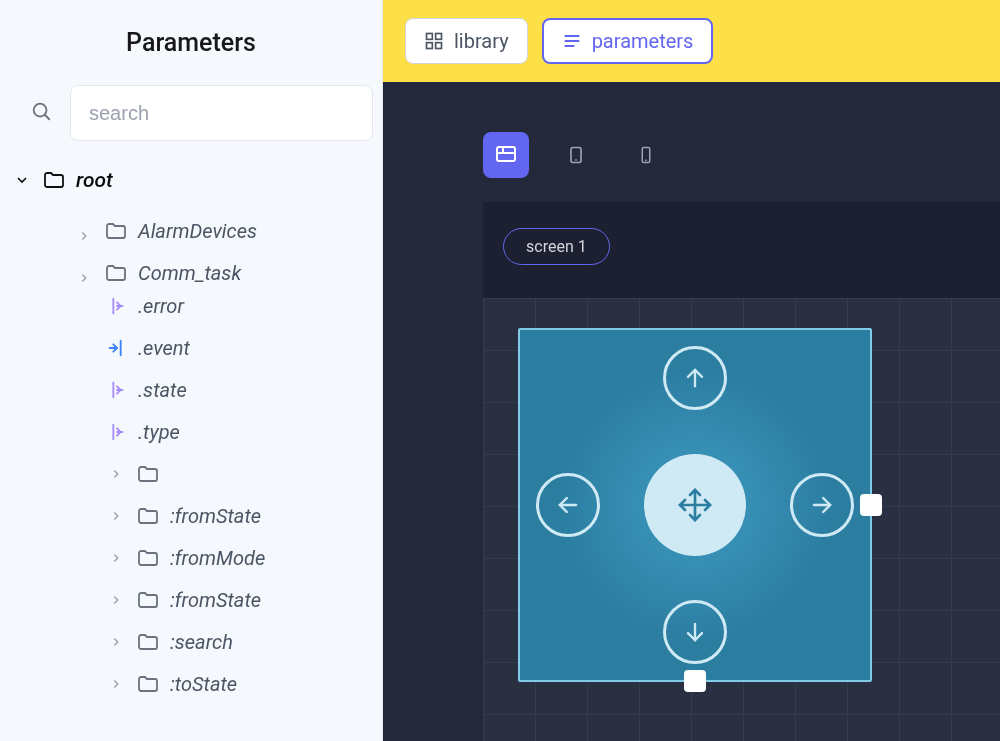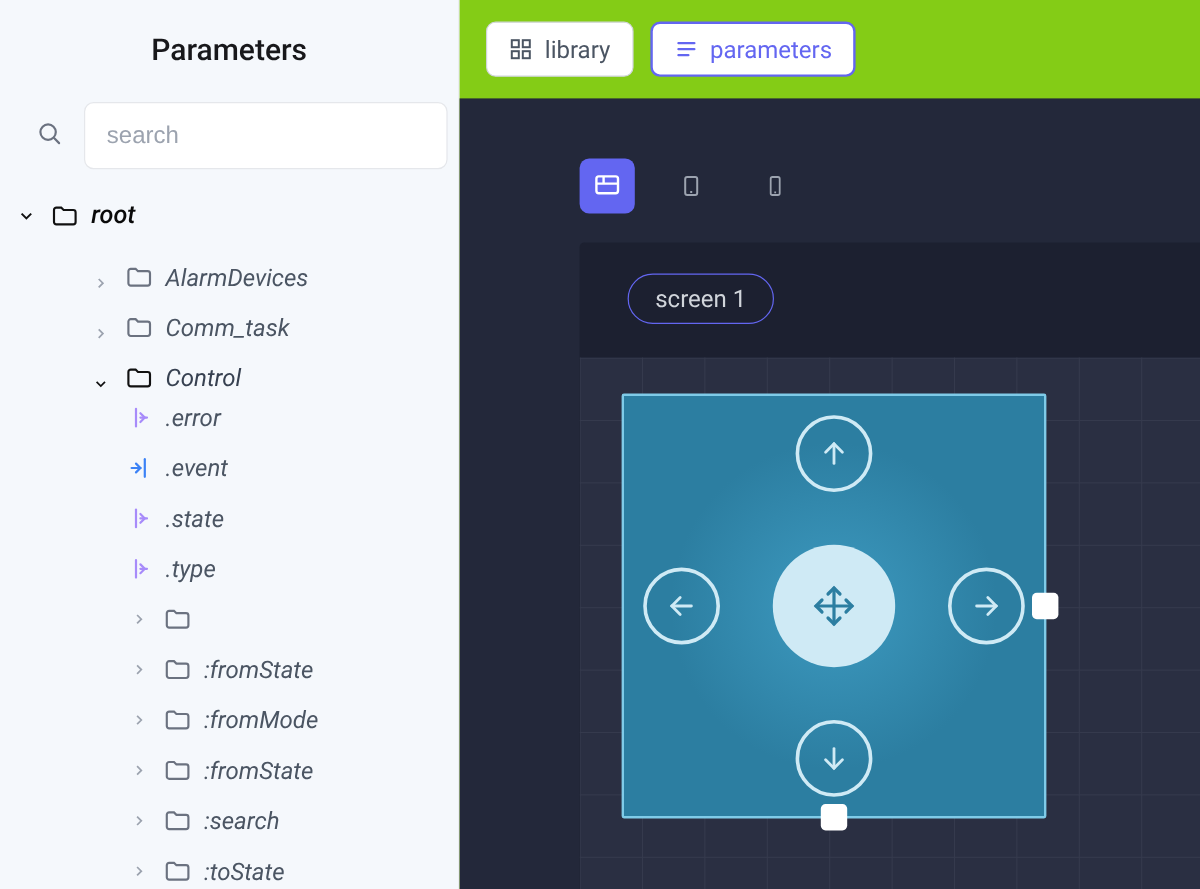"library" .right { background: #84cc16 -> #fde047 }
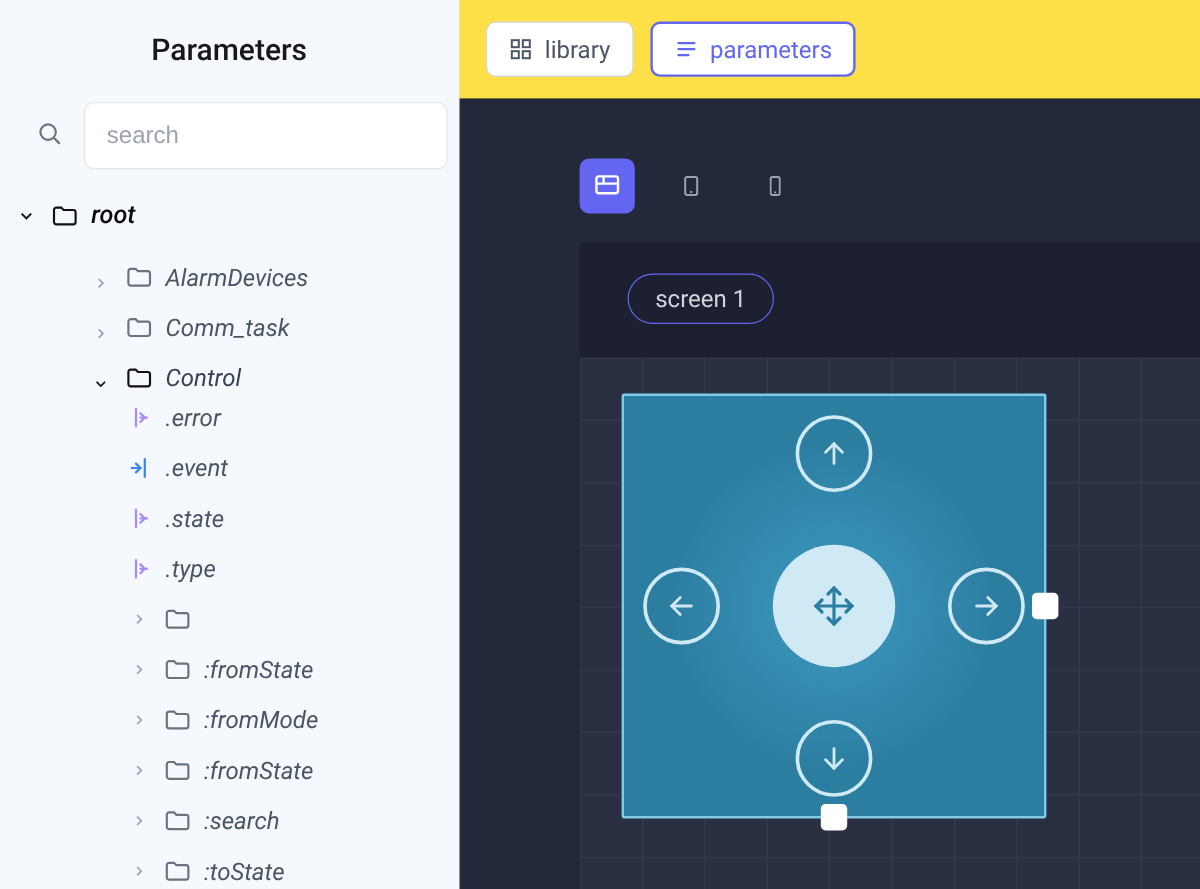"screen 1" .screen-pill { font-size: 20px -> 16px; left: 40px -> 20px }
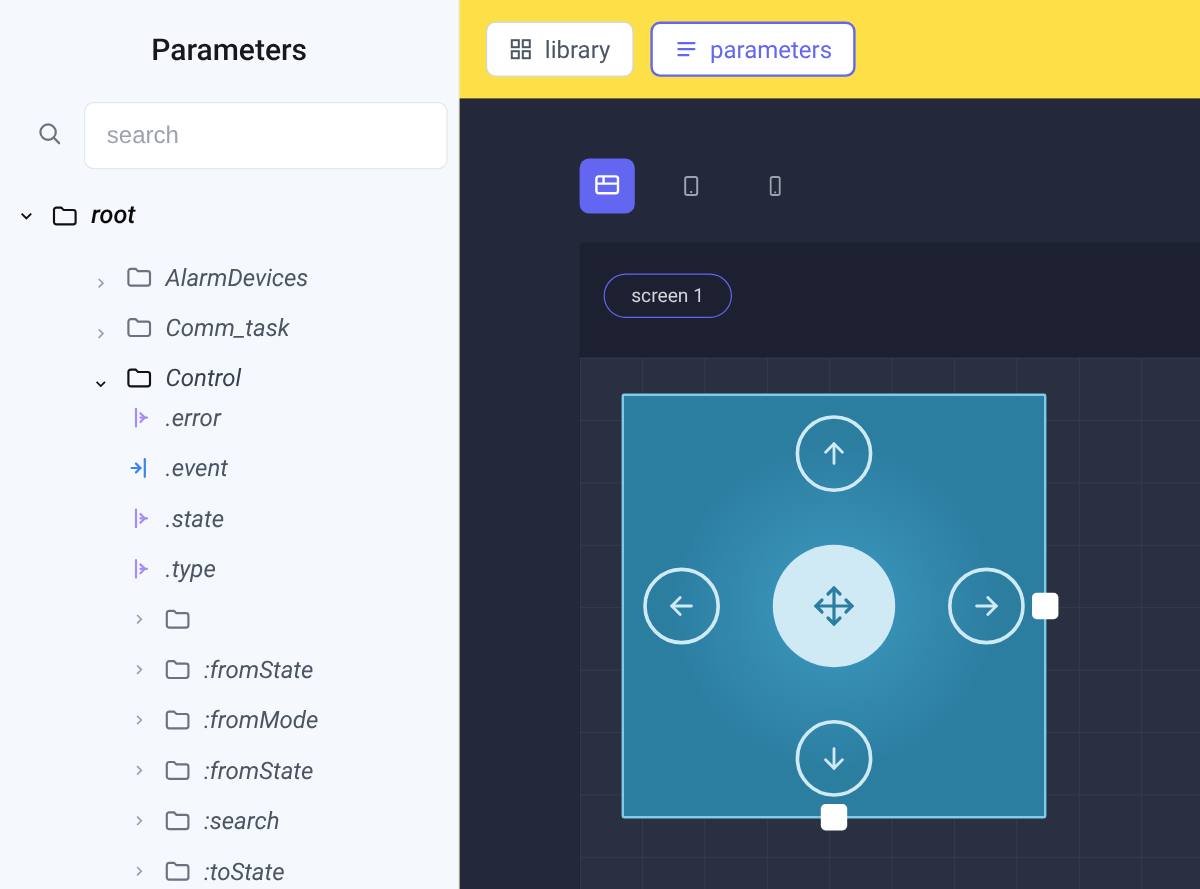"Control" div.tree-row { html: <div> <span> <svg> <polyline></polyline> </svg> </span> <span> <svg> <path></path> </svg> </span> <span>Control</span> </div> -> none }
